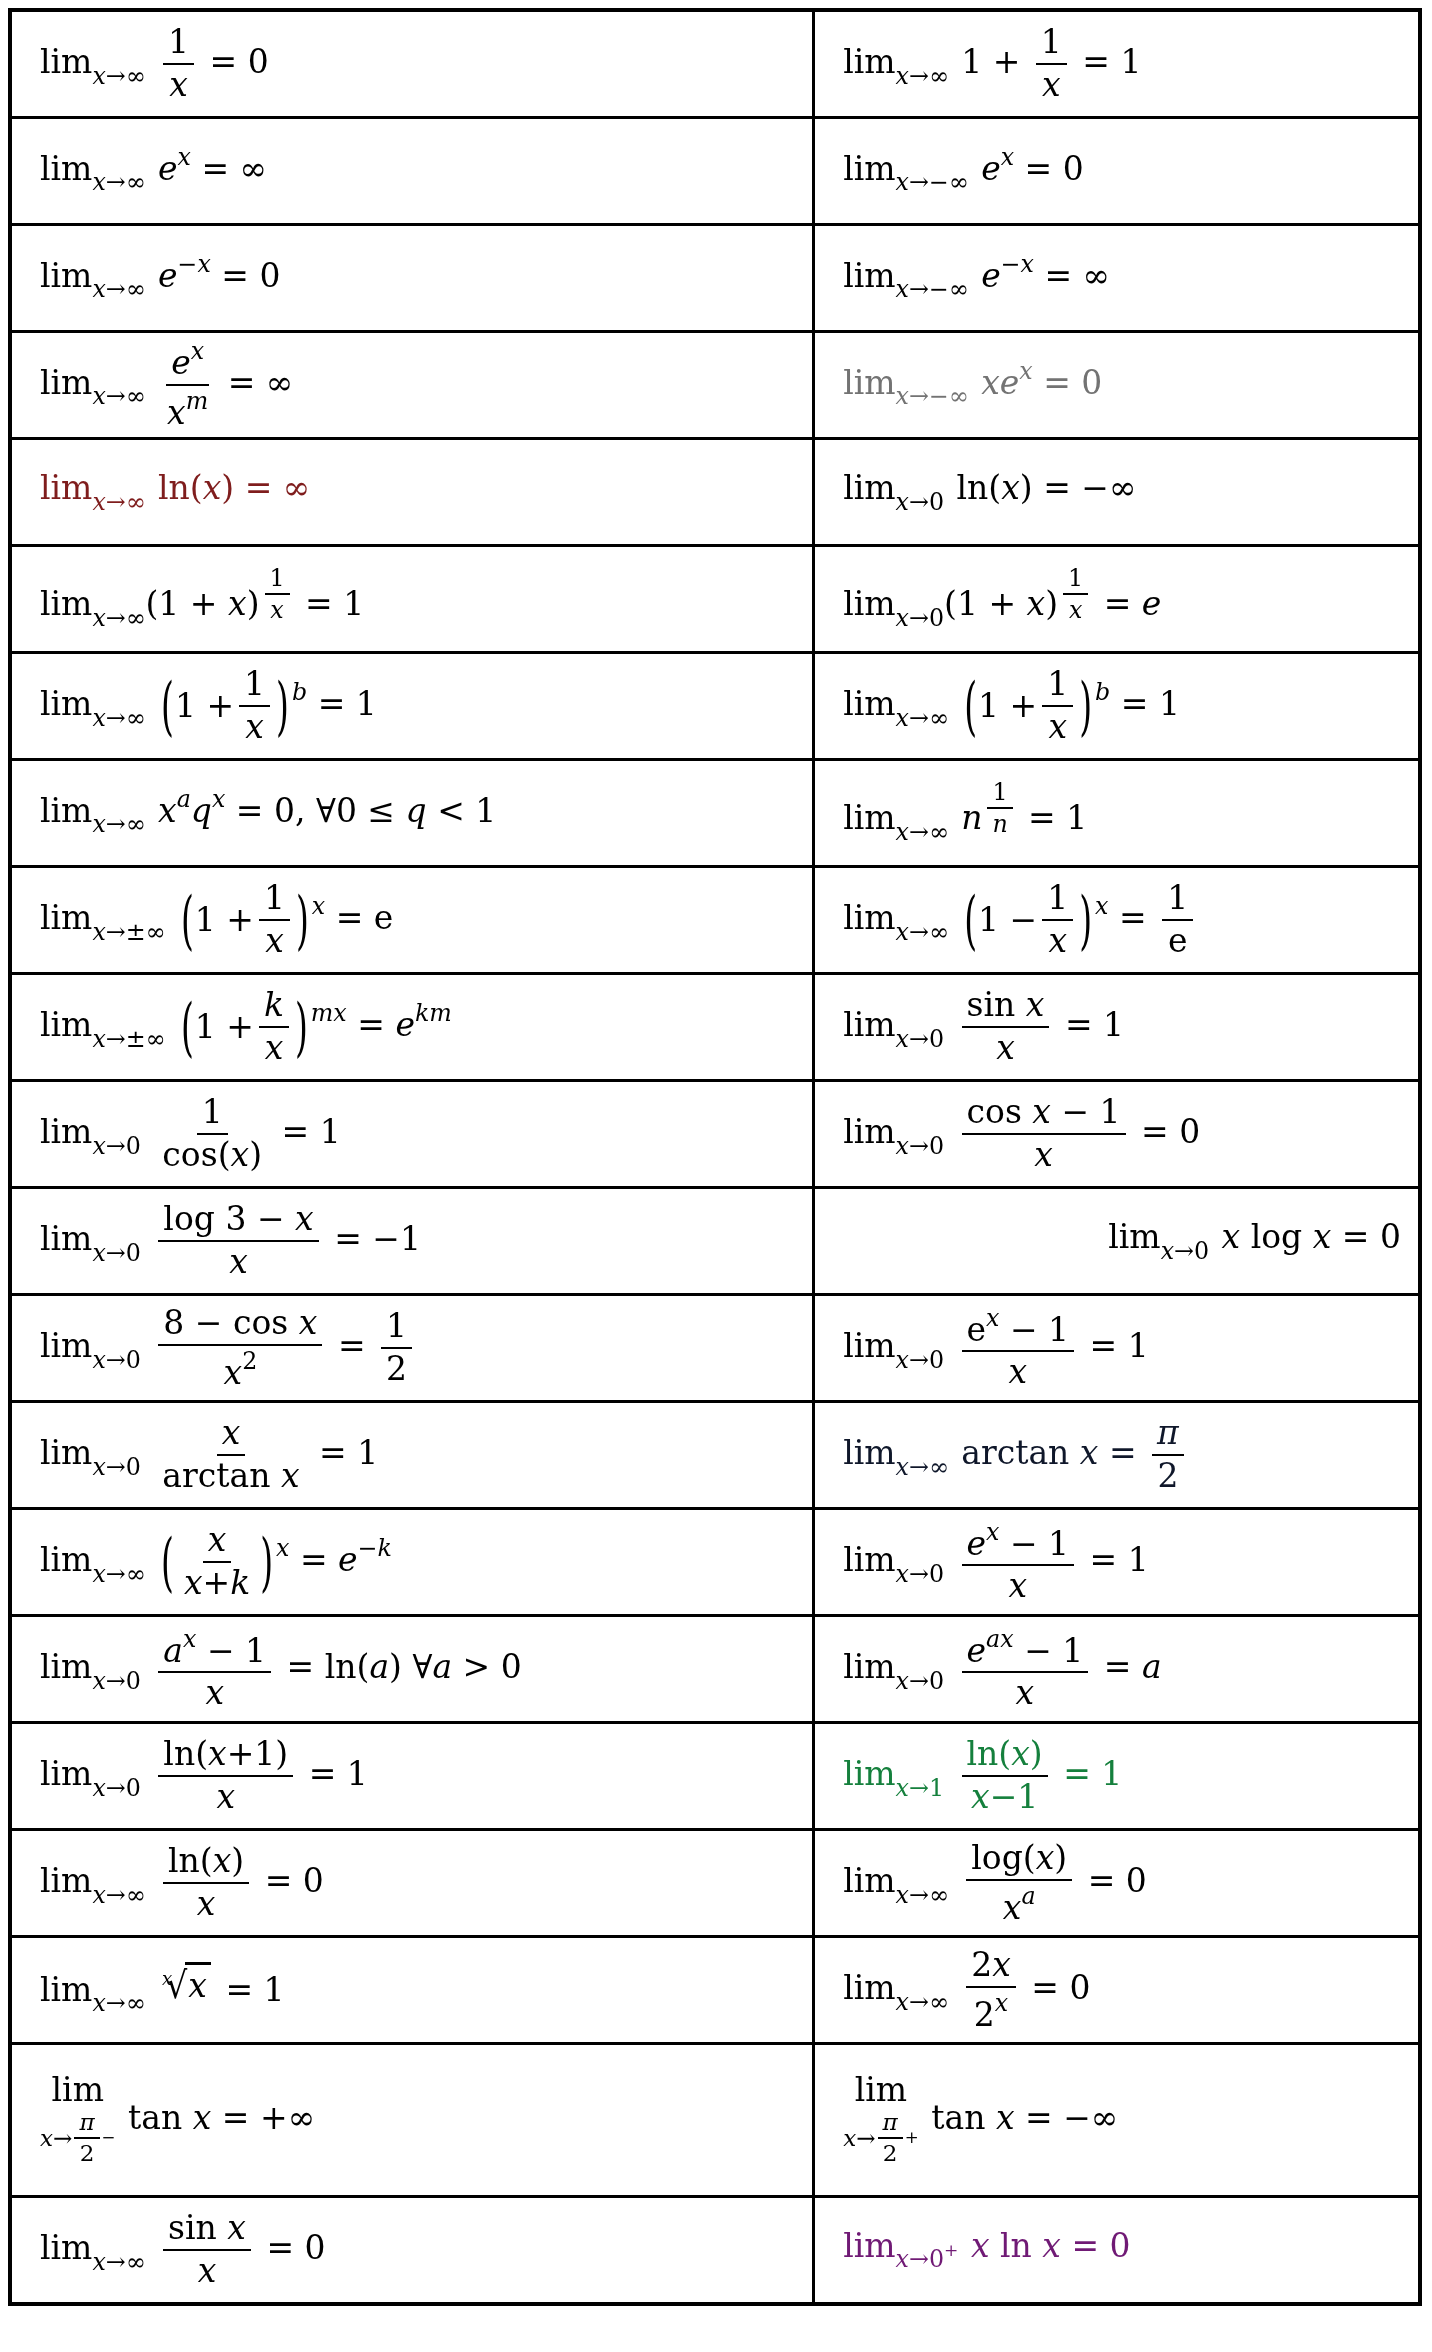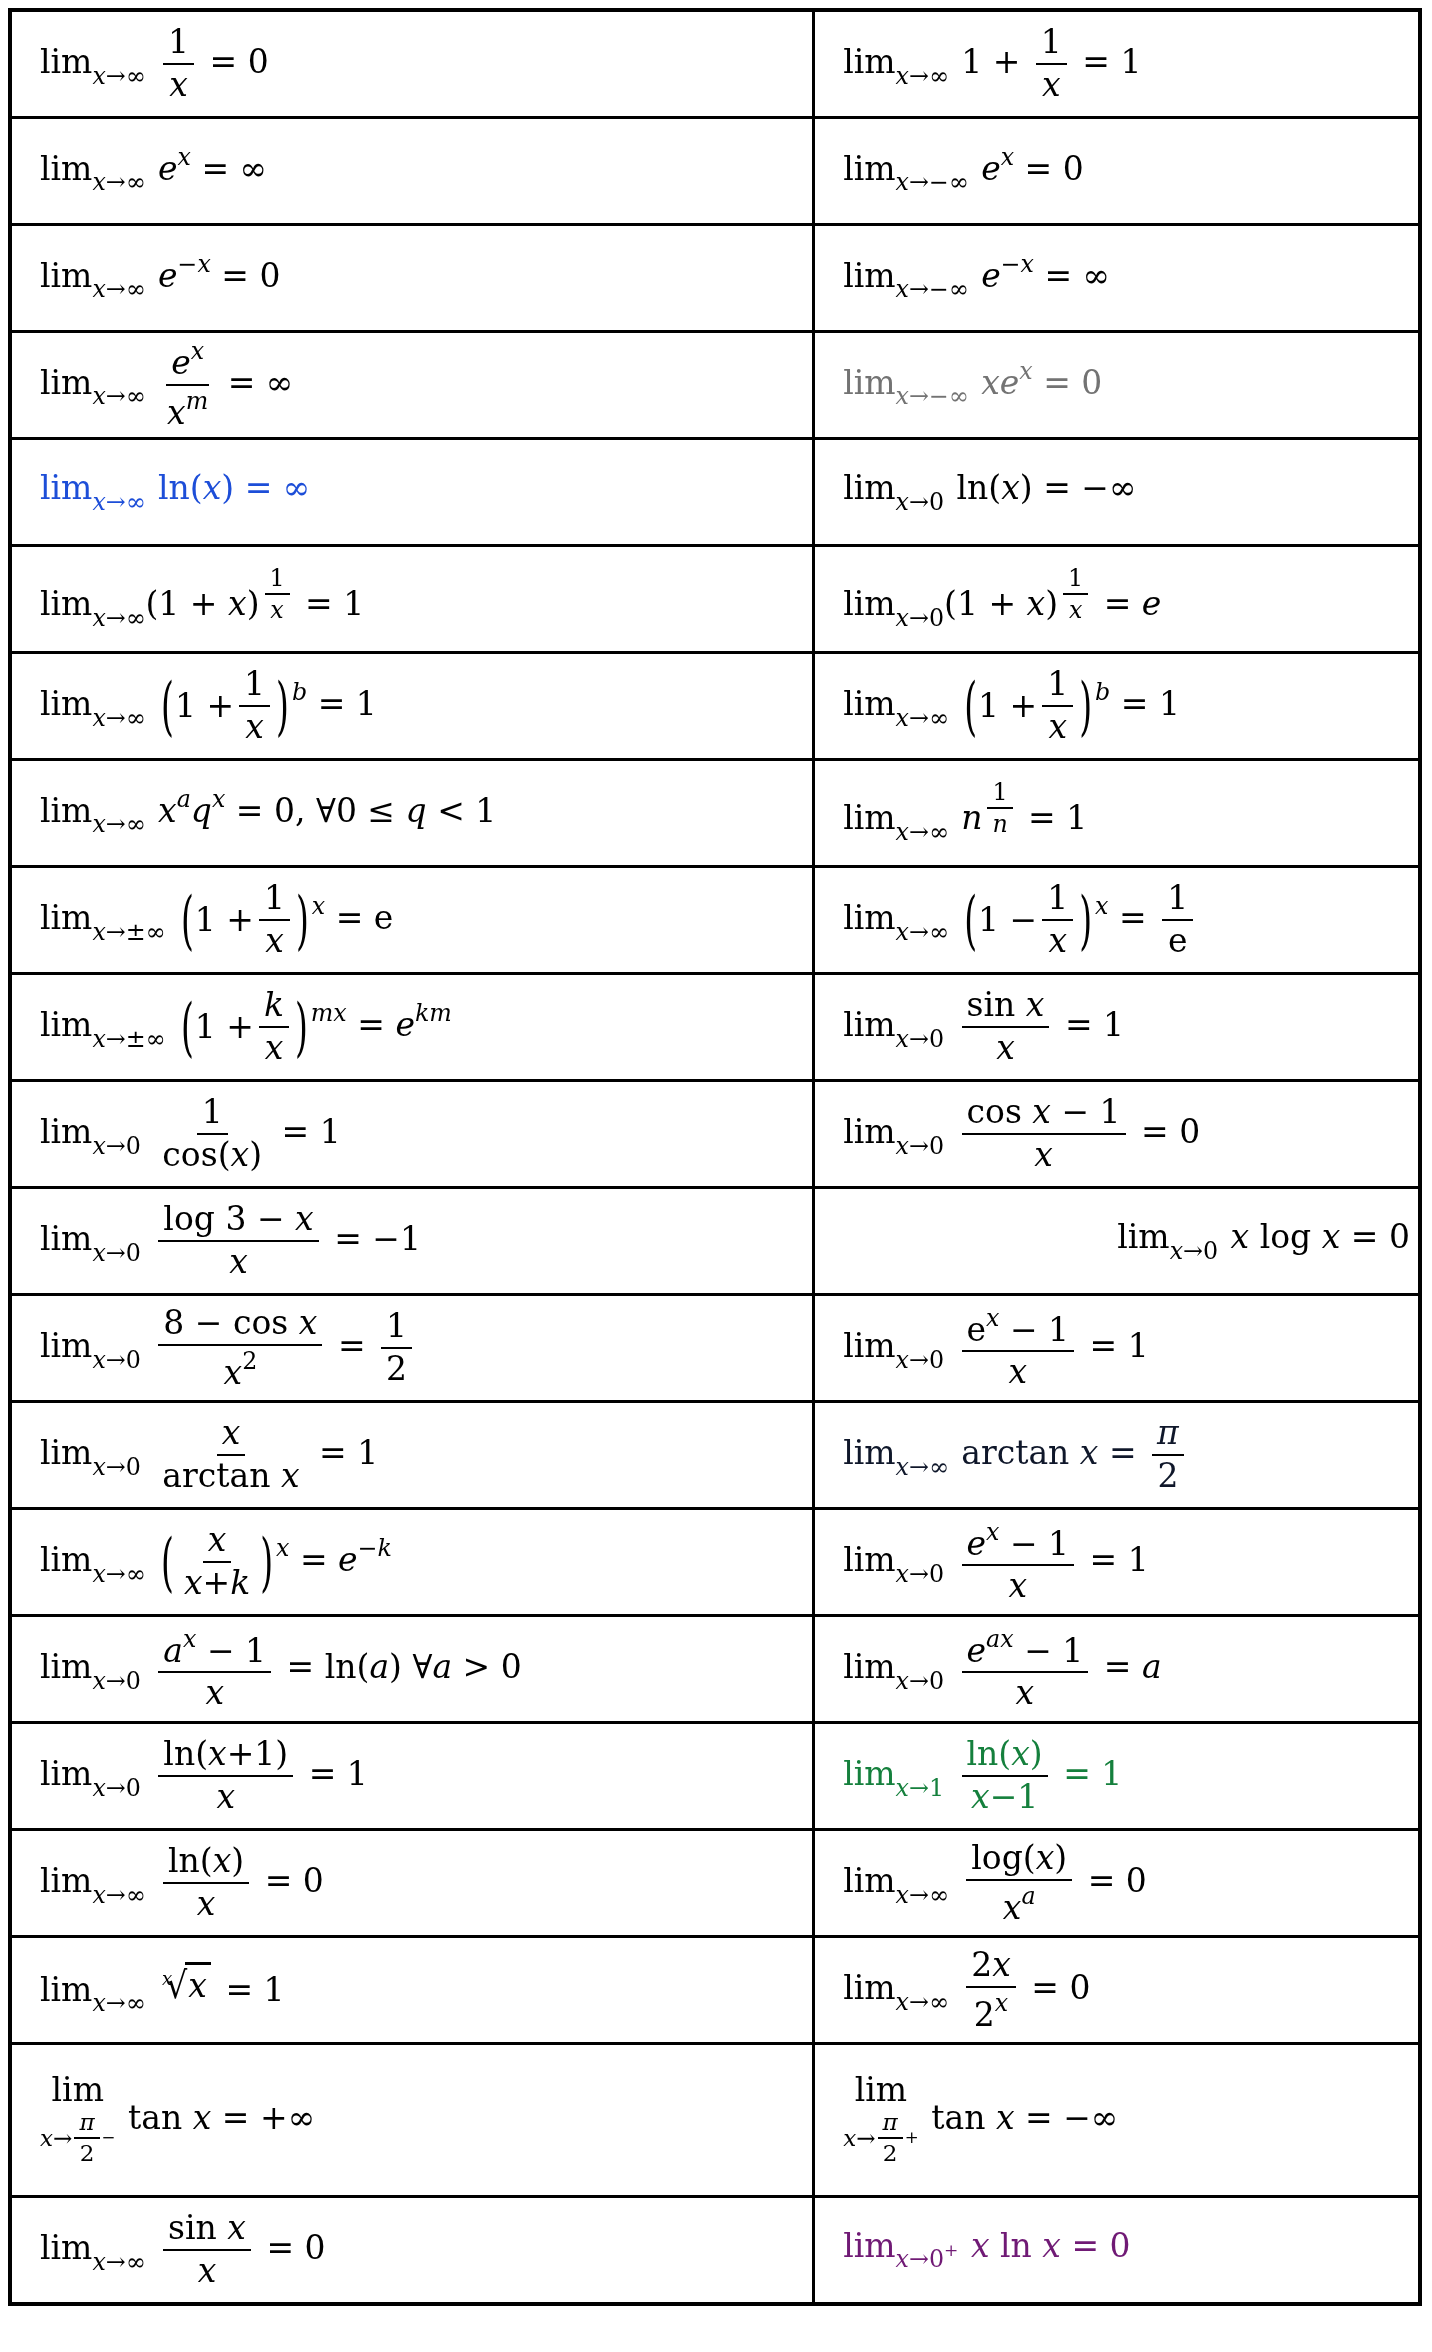"limx→∞" table.limits td { padding: 0 8px 0 28px -> 0 17px 0 28px }
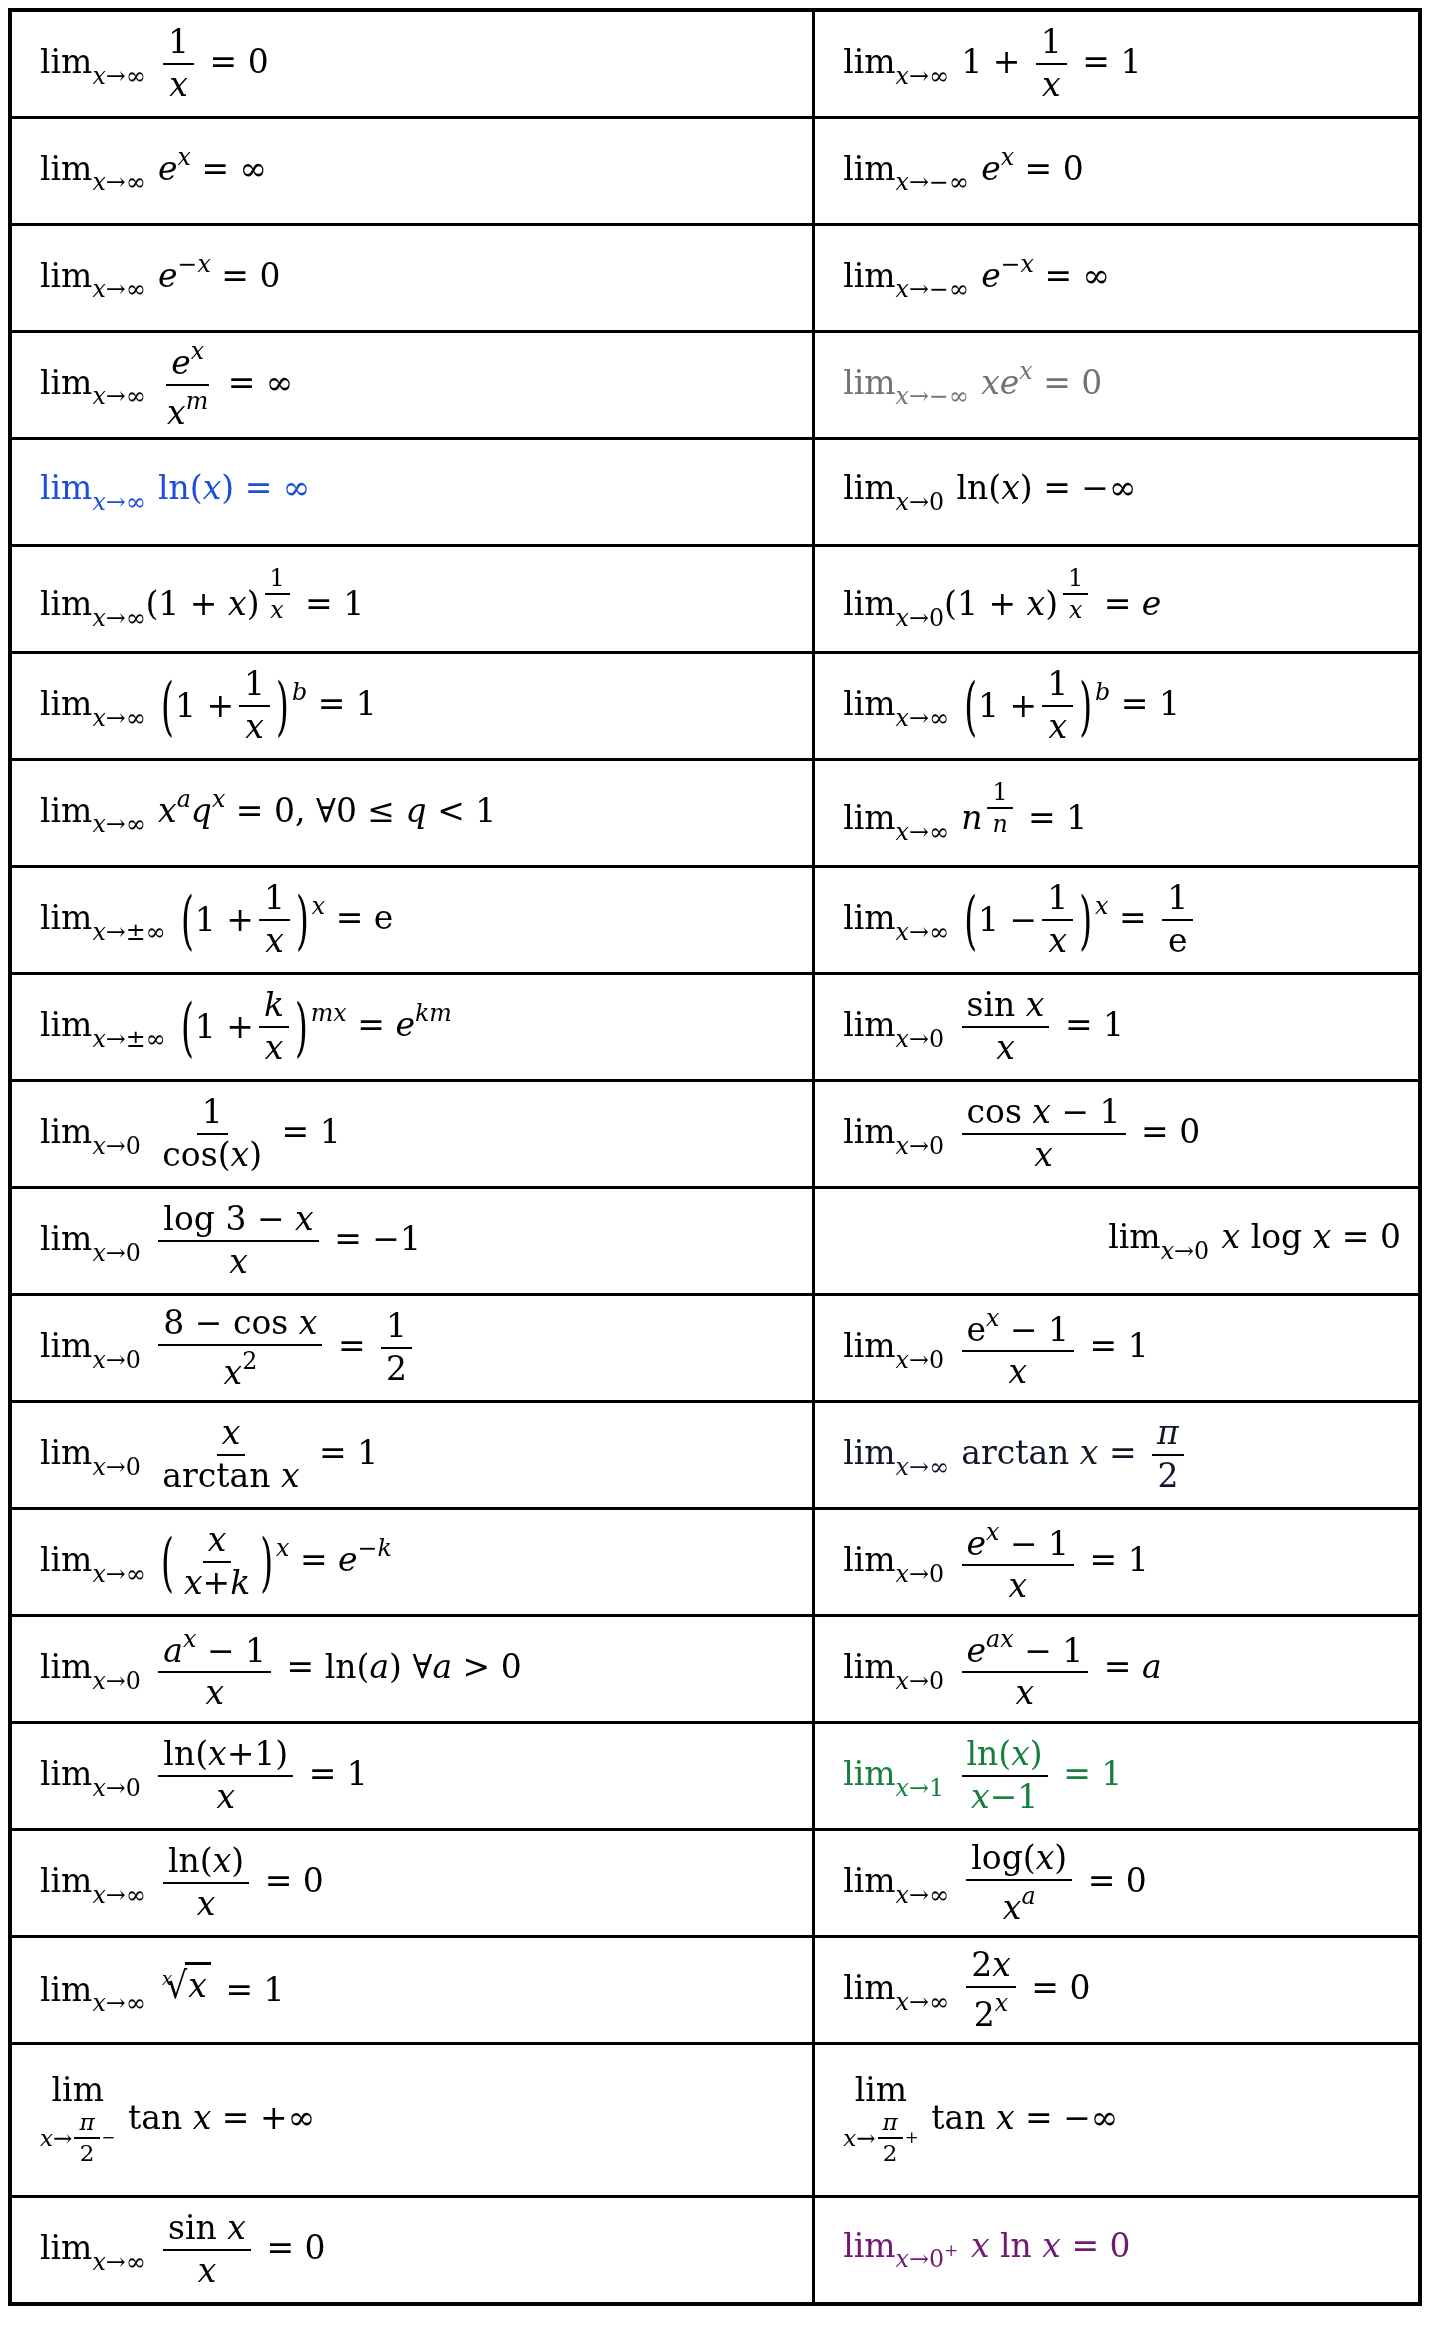"limx→∞ ln(x) = ∞" td { color: #1d4ed8 -> #7f1d1d }
